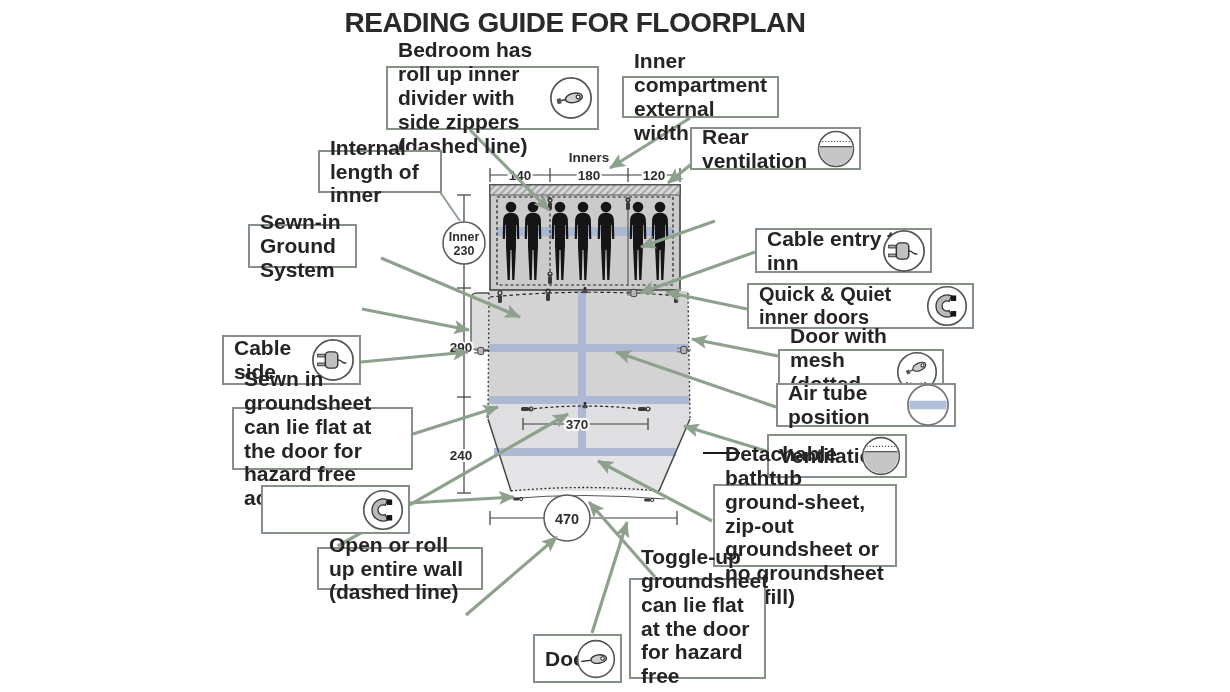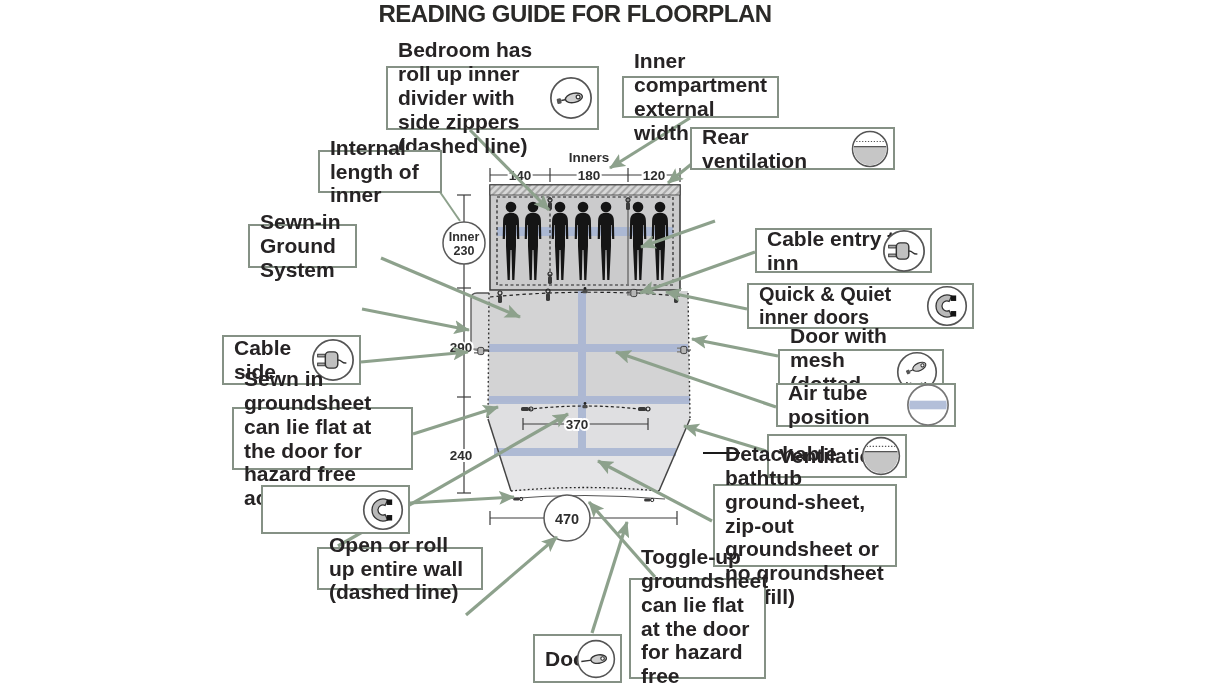"READING GUIDE FOR FLOORPLAN" .title { font-size: 24px -> 28px; top: 0 -> 7px }
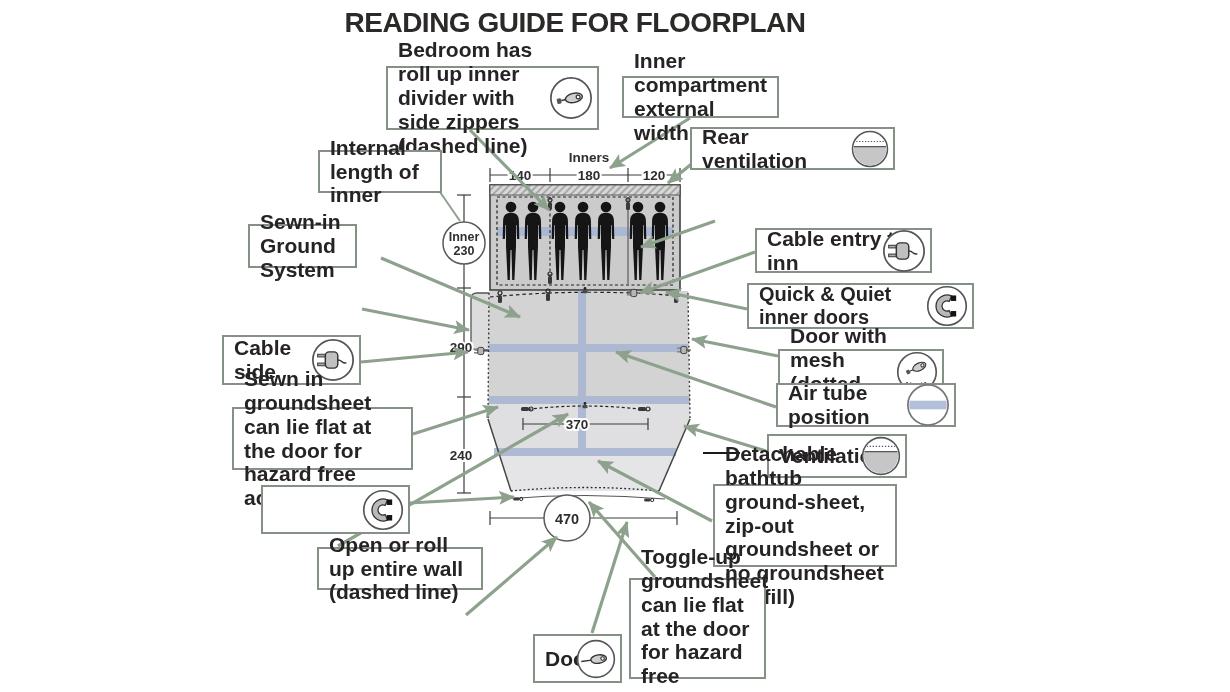"Rear ventilation" div.co { width: 205px -> 171px }
